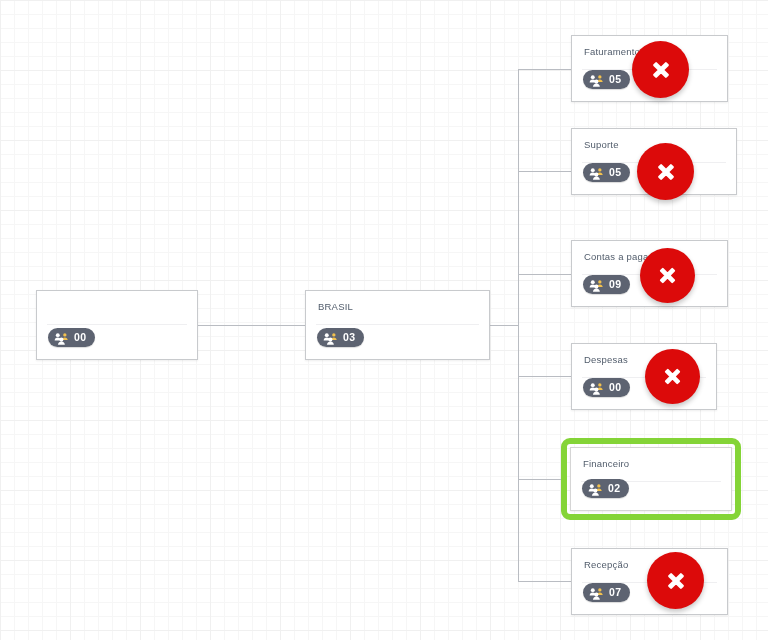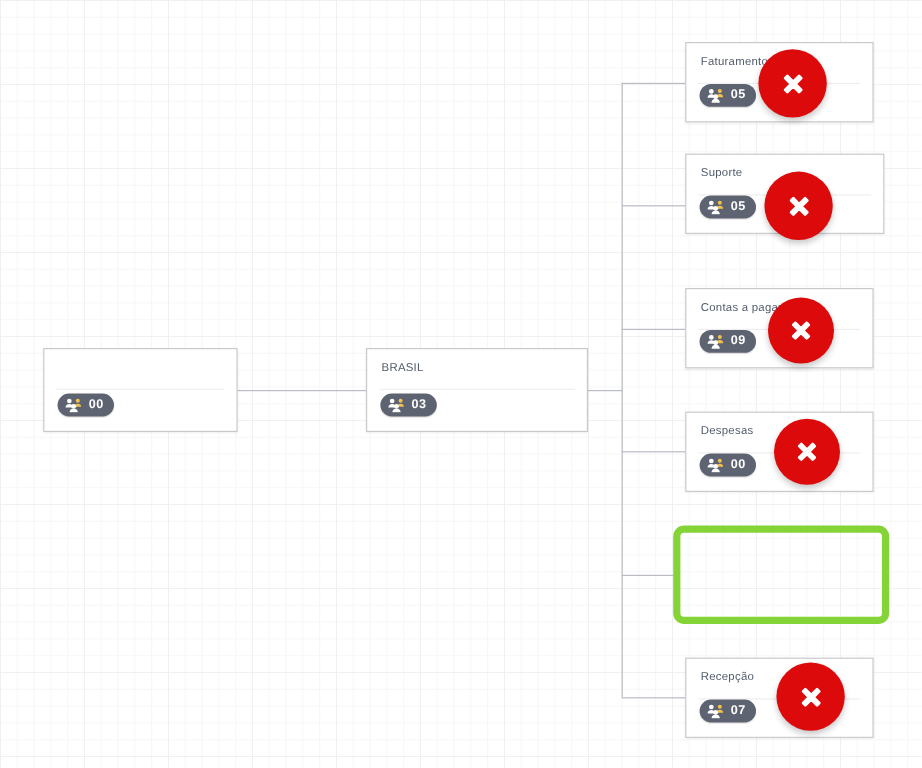"Despesas" div.node { width: 157px -> 146px }
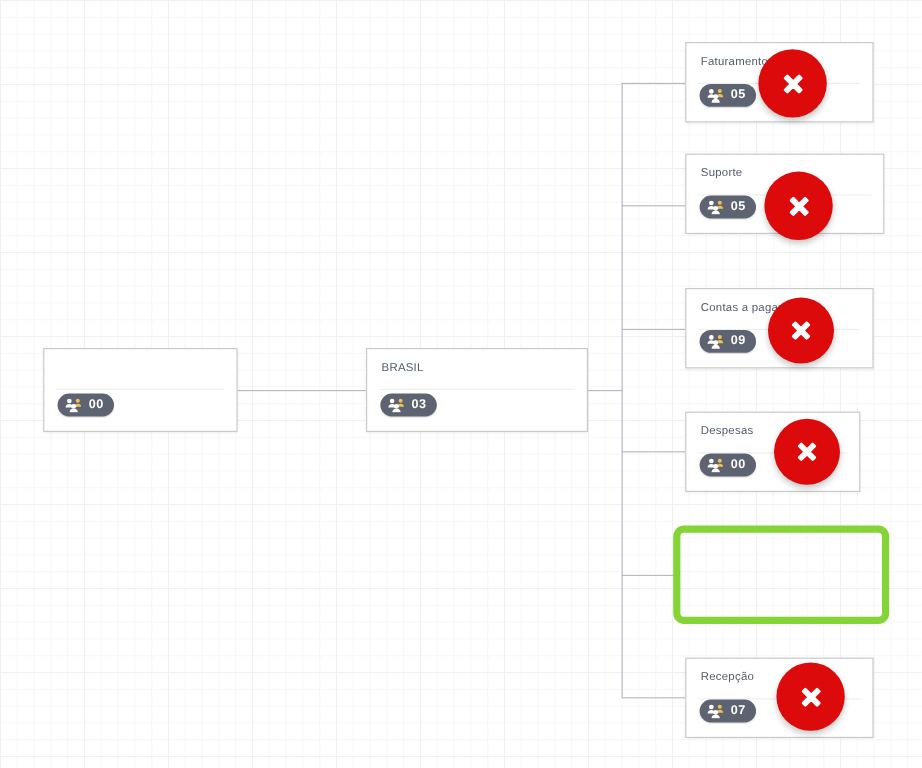"Financeiro" div.node { html: none -> <div> <div> <div>Financeiro</div> <div></div> <div> <span> <svg> <circle></circle> <path></path> <circle></circle> <path></path> <circle></circle> <path></path> </svg> </span> <span>02</span> </div> </div> </div> }
